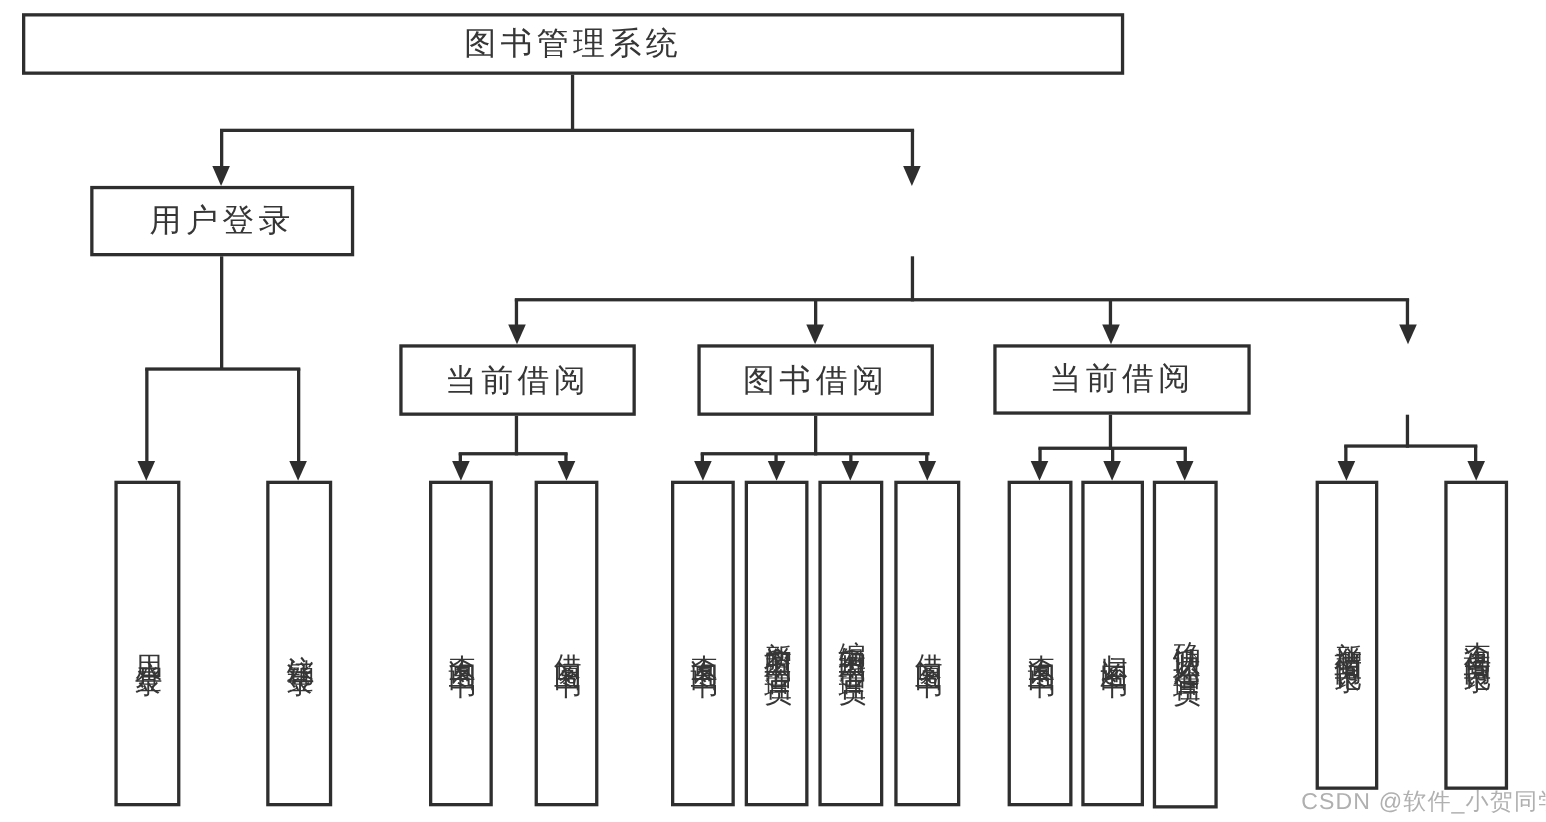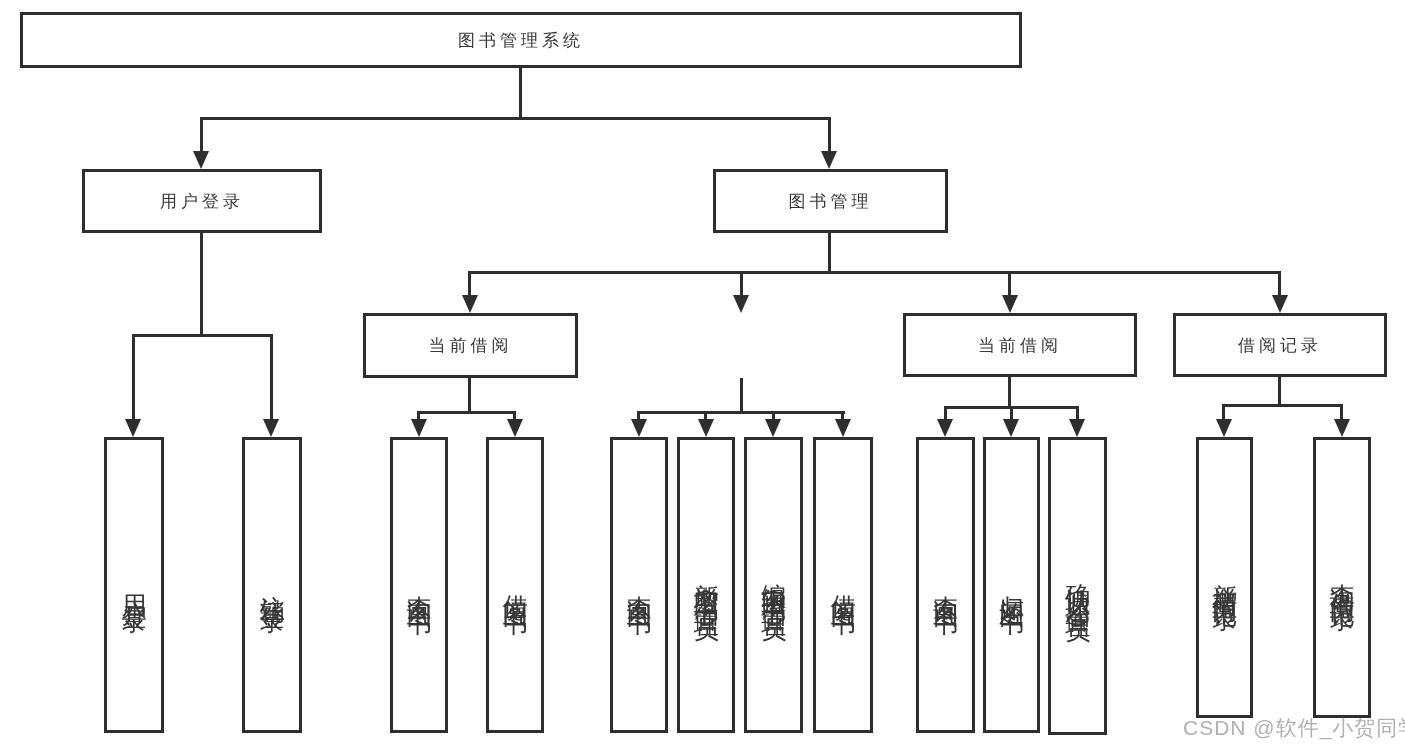"图书管理系统" .box.h { font-size: 17px -> 29px }
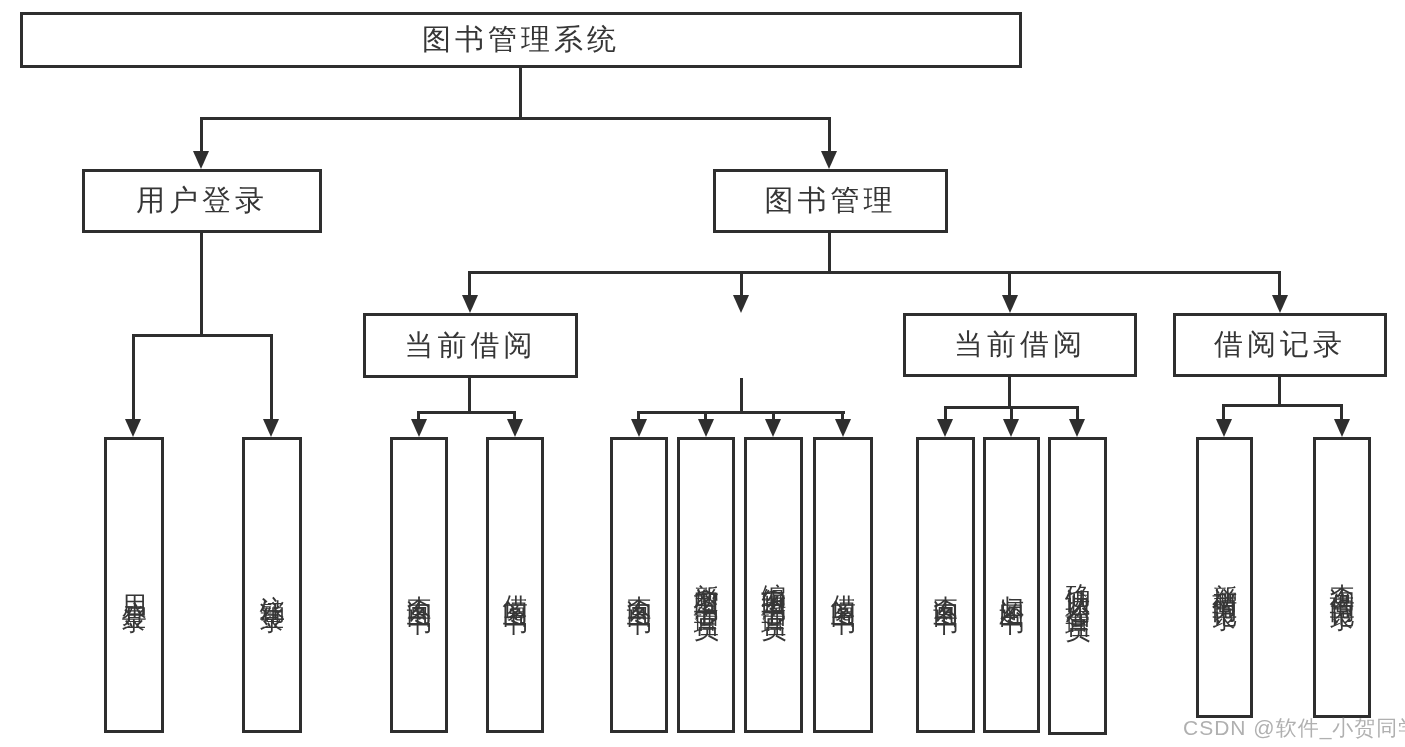"图书管理" div.box { html: <div>图书管理</div> -> none }
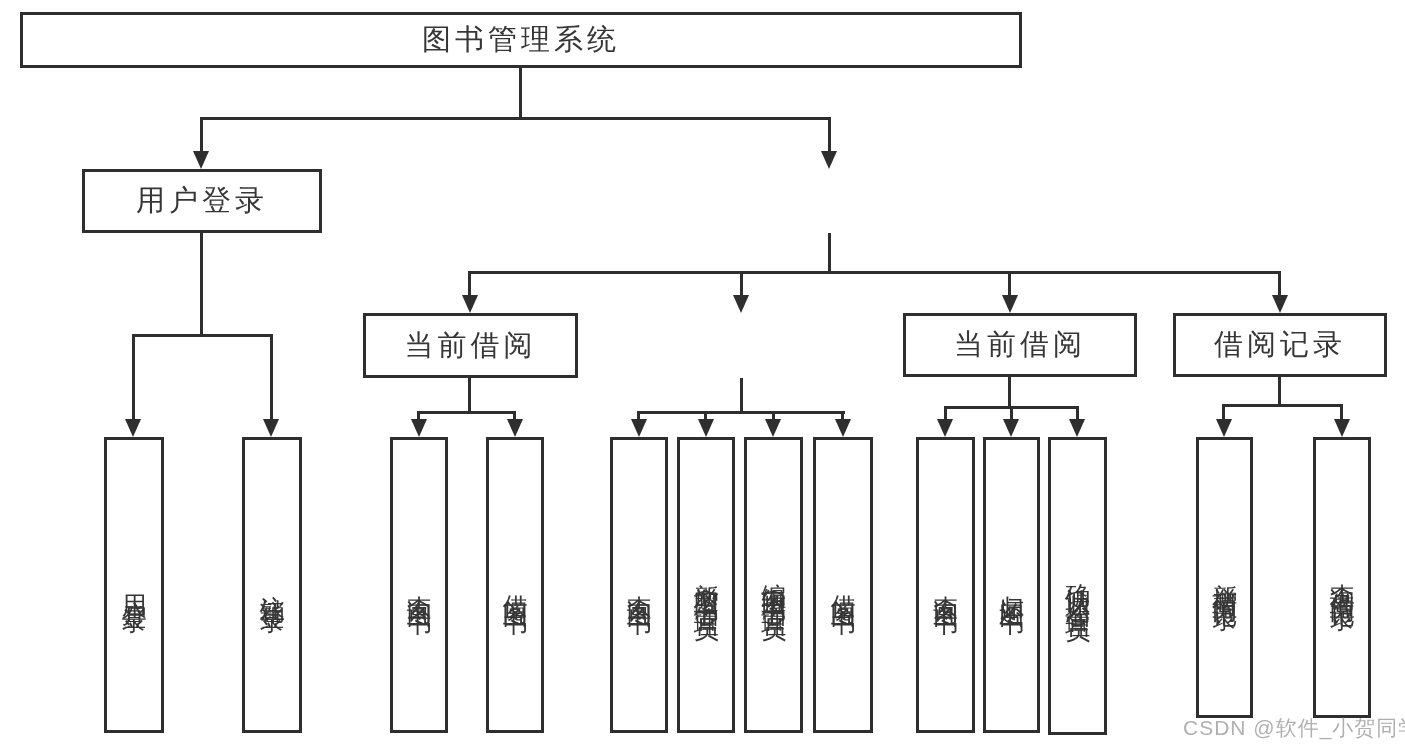"图书借阅" div.box { html: none -> <div>图书借阅</div> }
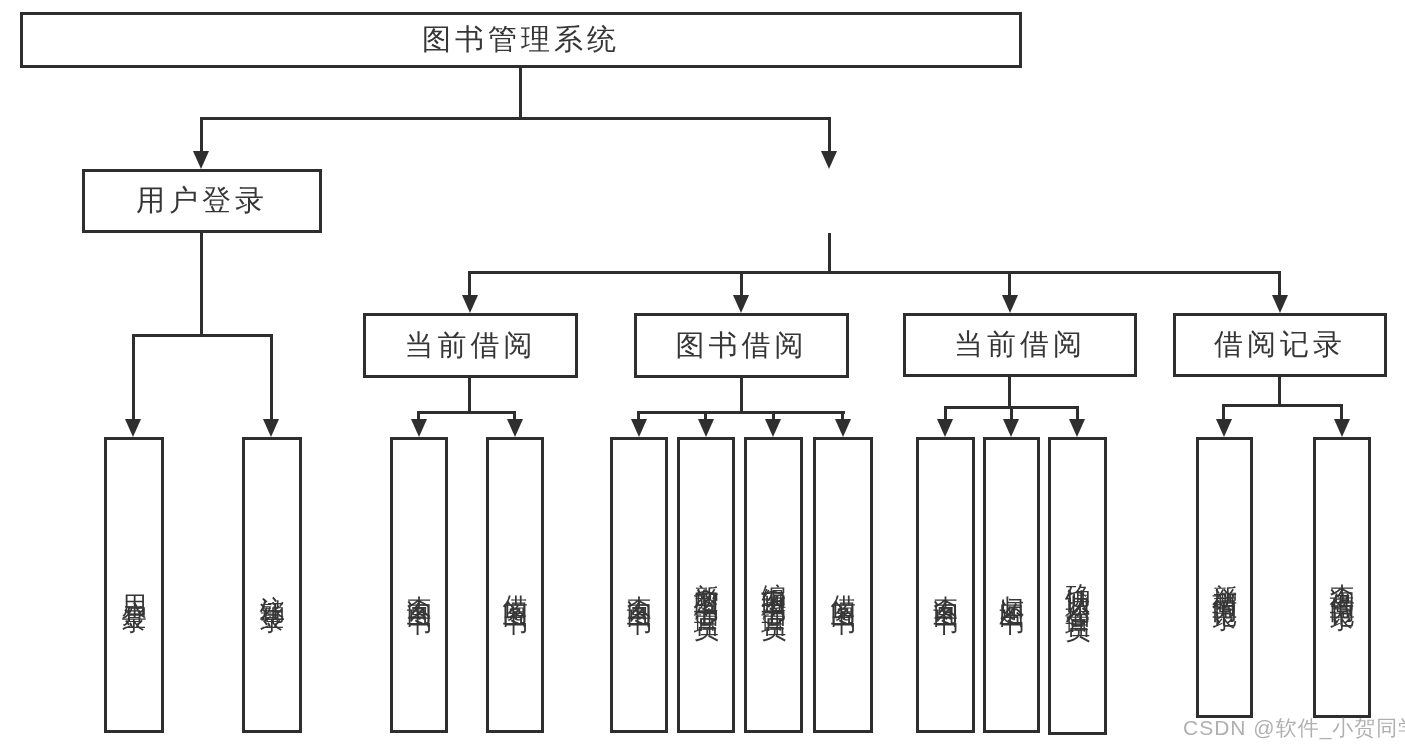"借阅记录" div.box { html: <div>借阅记录</div> -> none }
